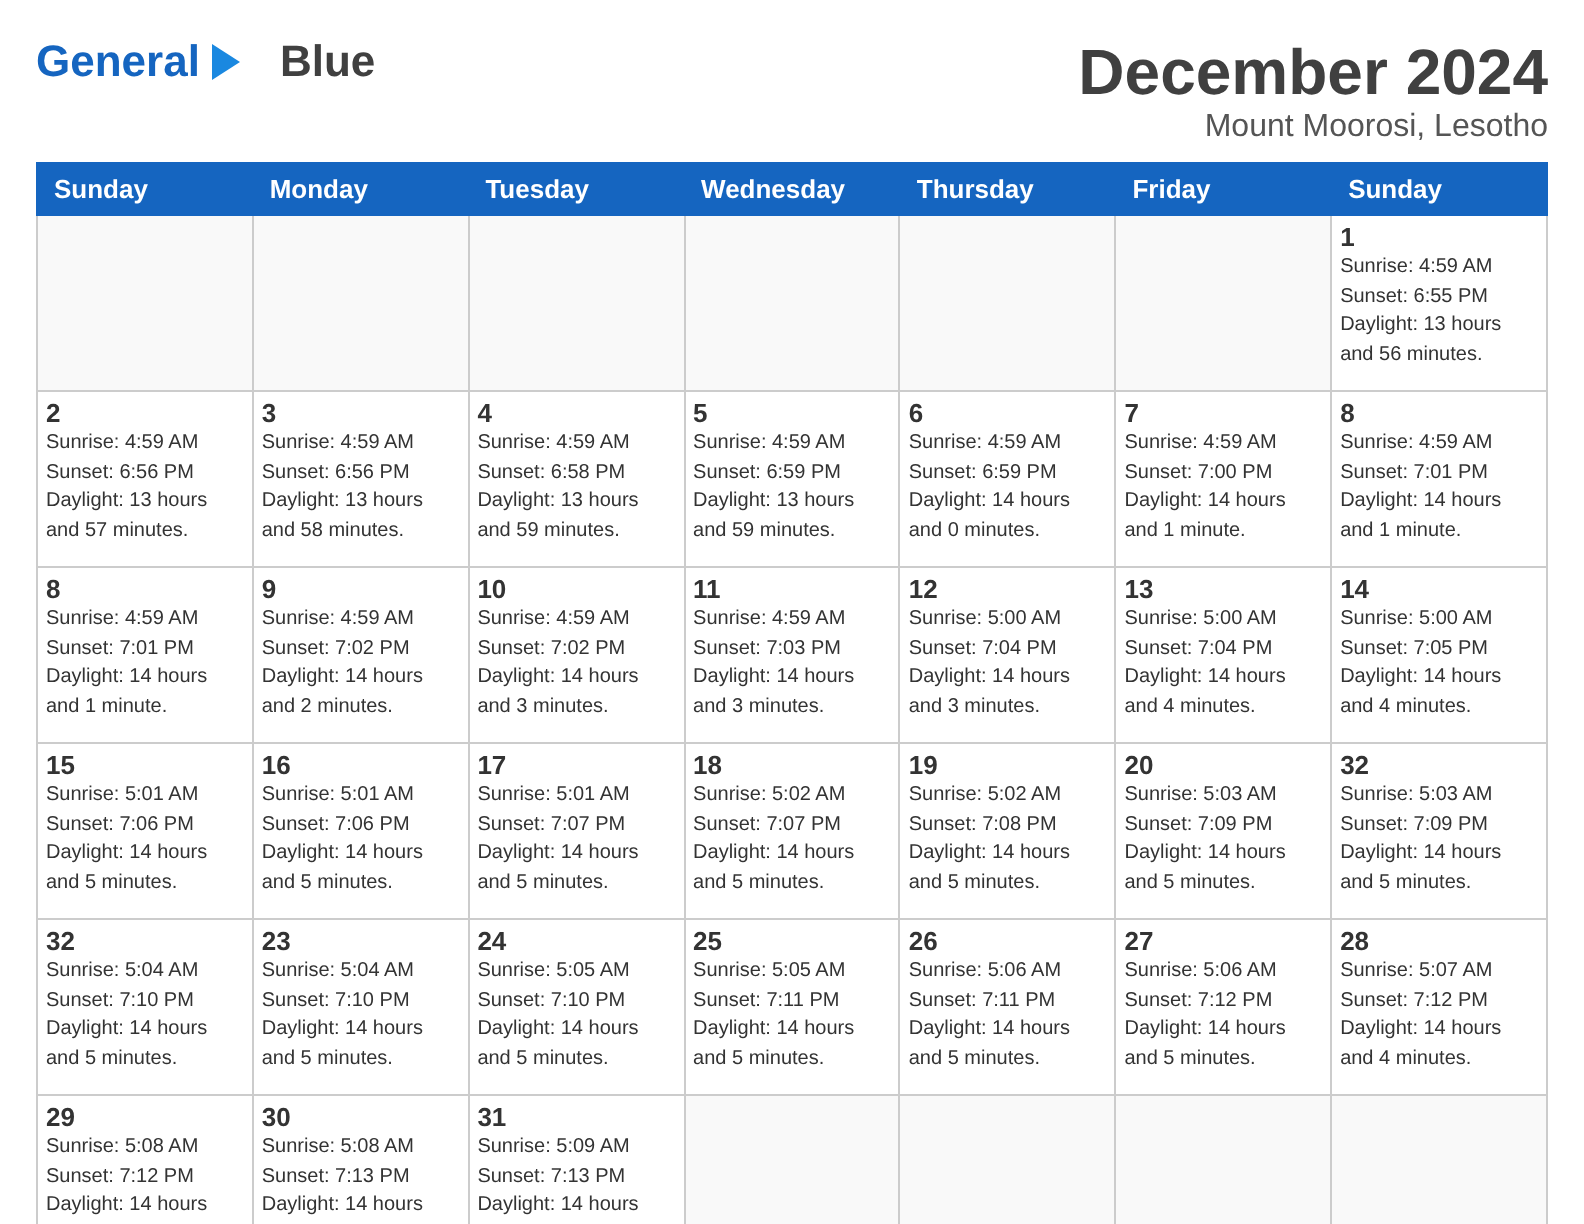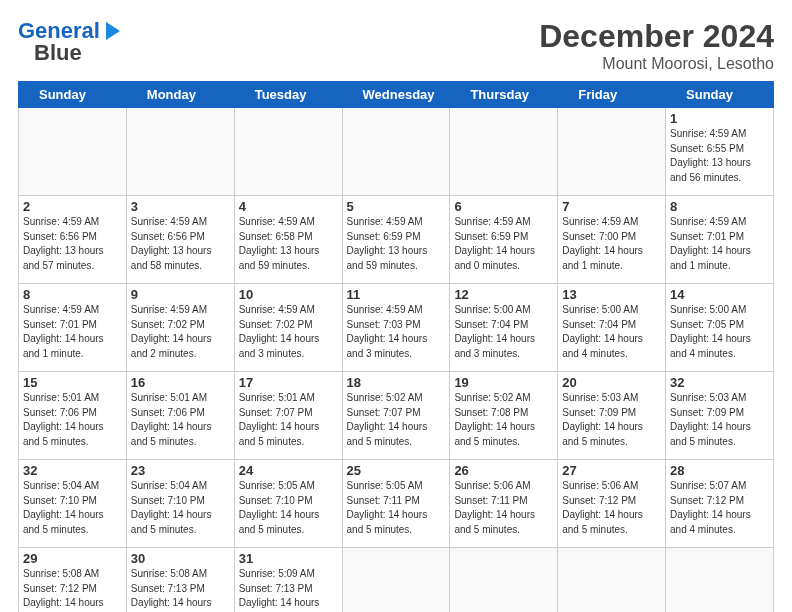"General" .logo { align-items: flex-start -> flex-end; flex-direction: column -> none }
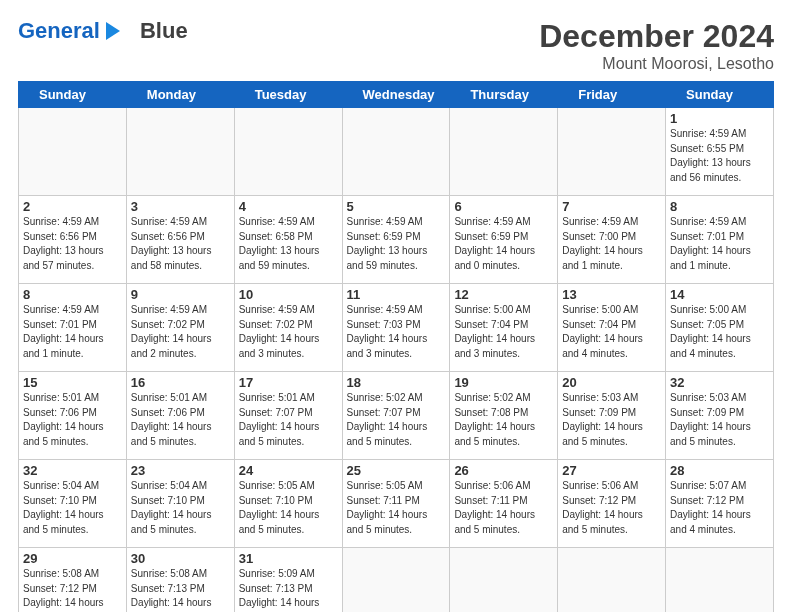"Sunday" .calendar th { padding: 5px 20px -> 5px 8px }
